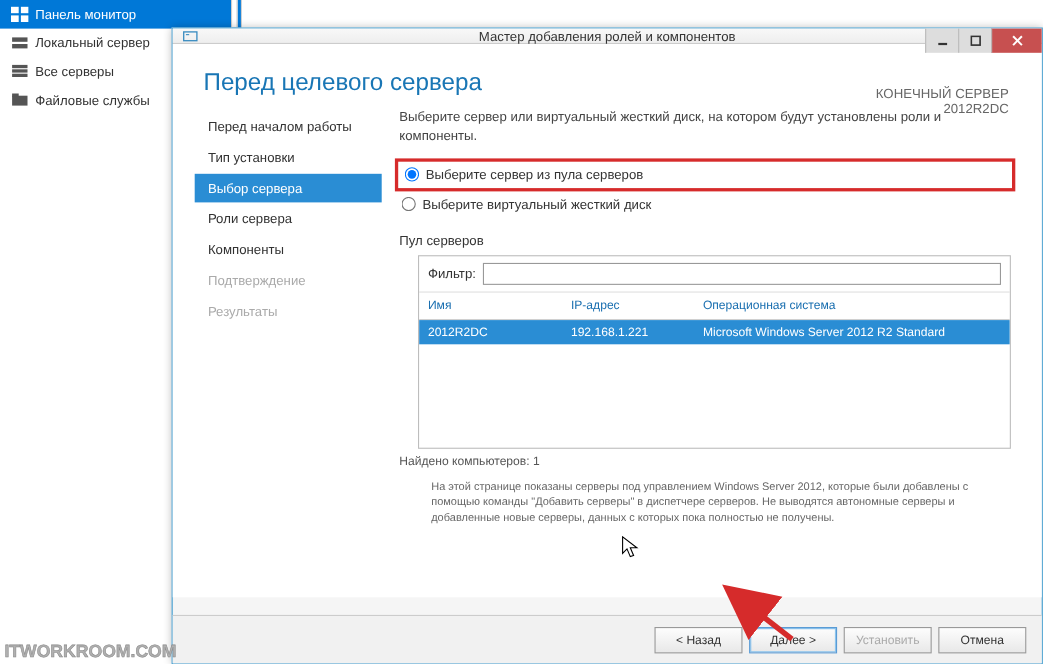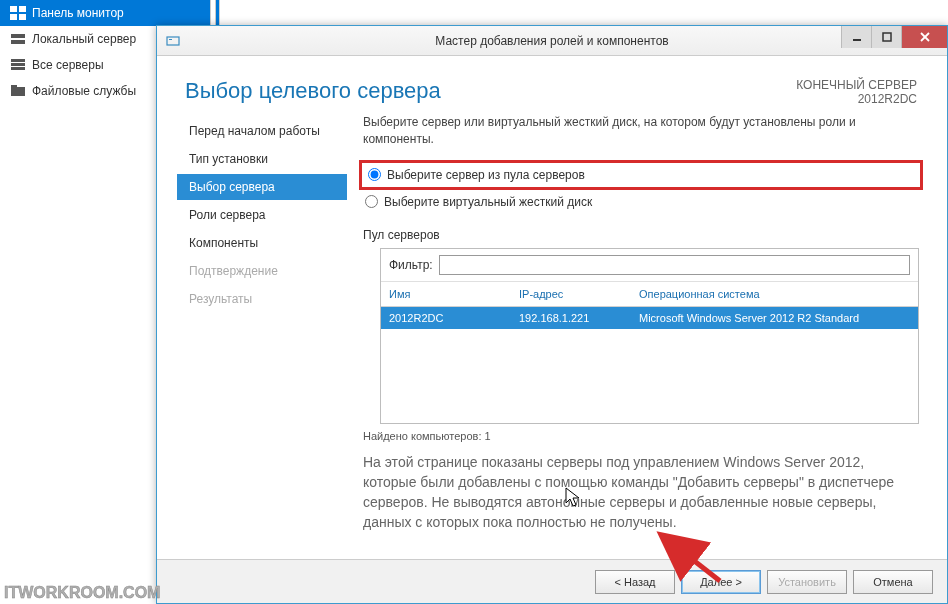"Мастер добавления ролей и компонентов" .titlebar { height: 30px -> 14px }
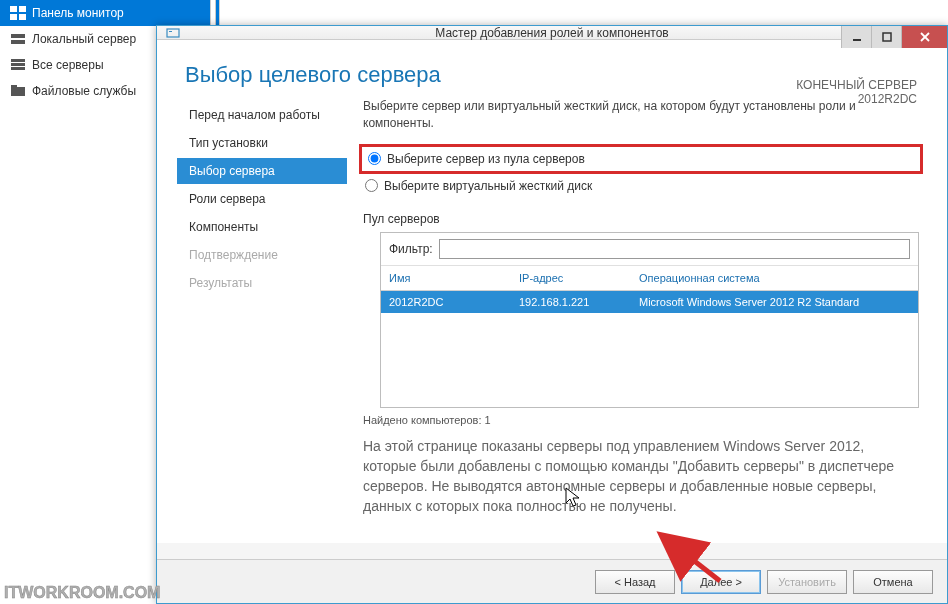"Выбор целевого сервера" div.page-title { text: Выбор -> Перед }
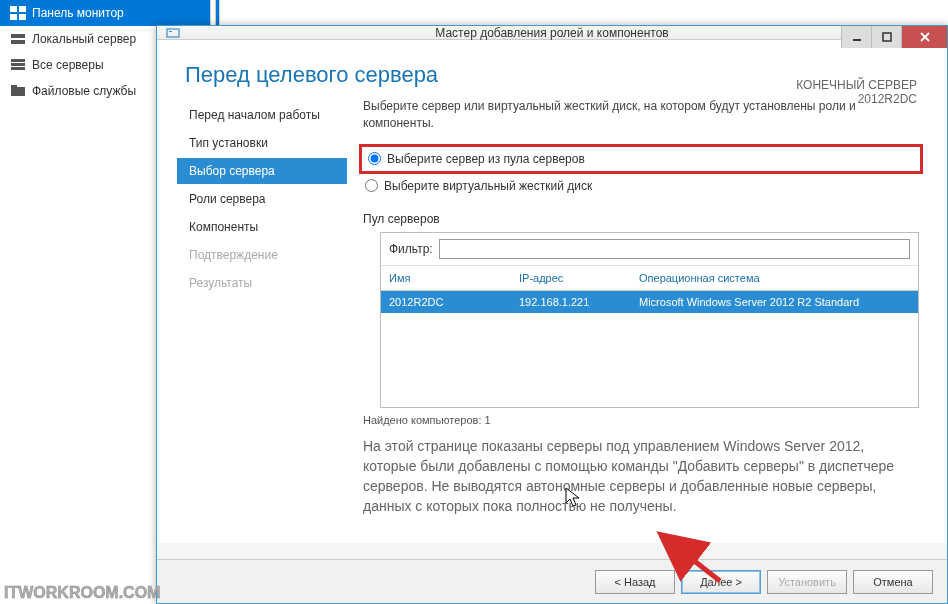"На этой странице показаны серверы" .description { font-size: 14px -> 10px; margin-left: none -> 29px }
